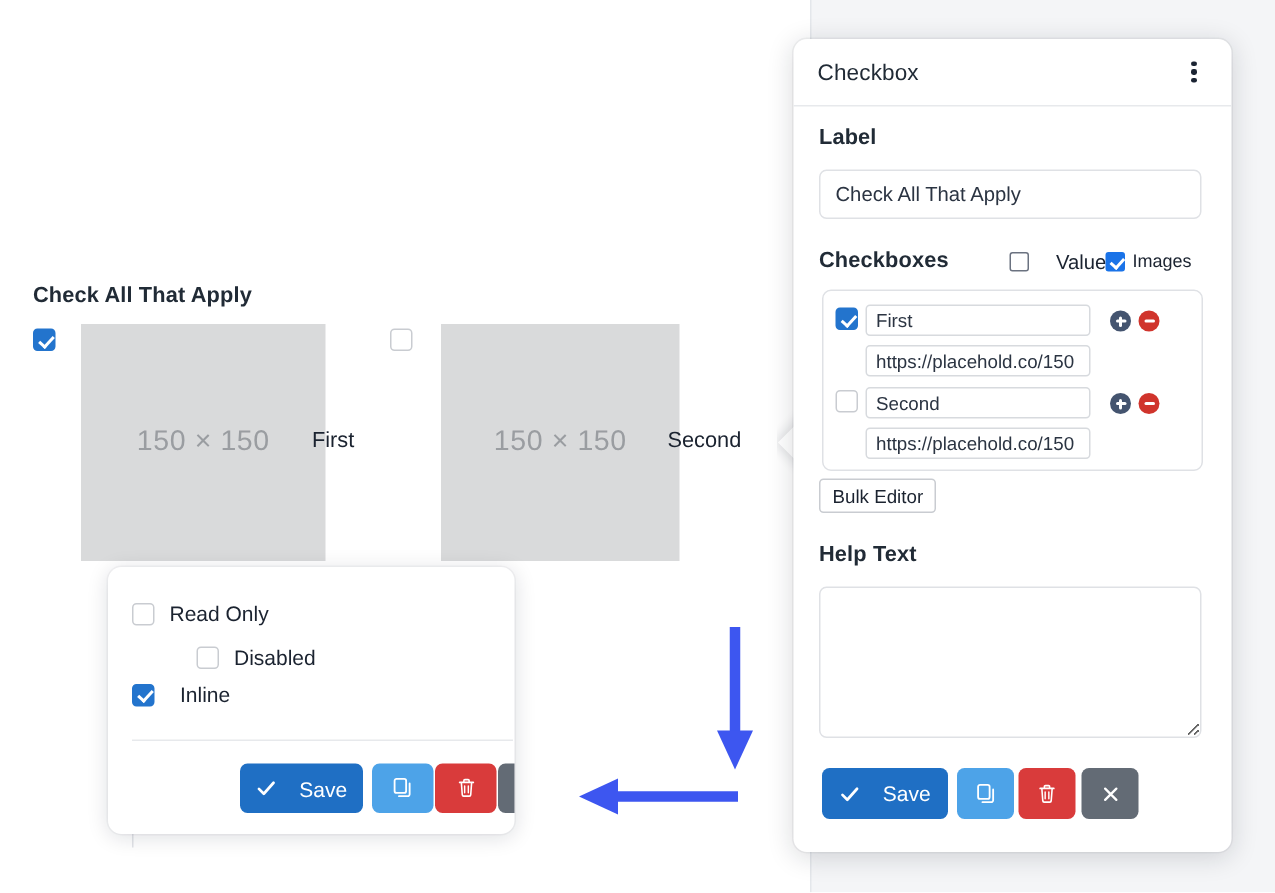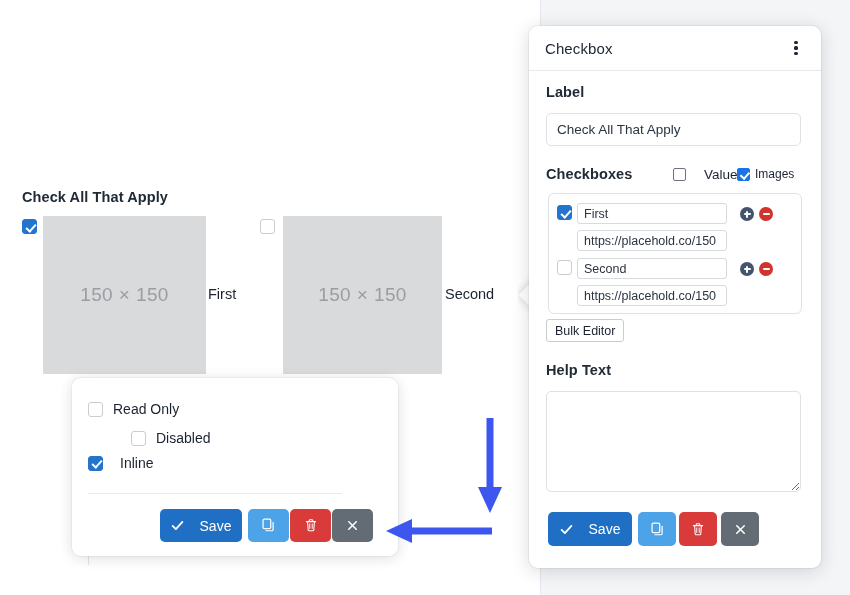"150 × 150" .opt-img { margin-left: none -> 11px }
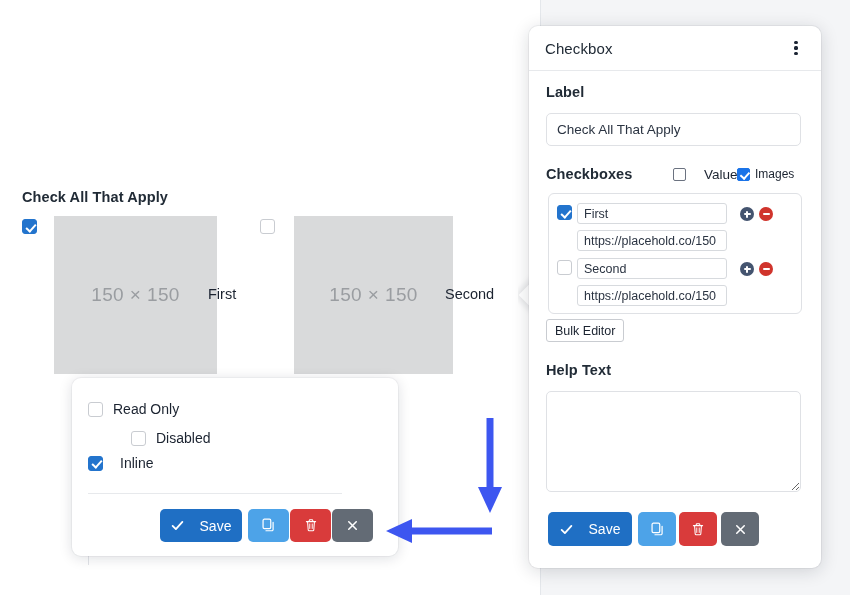"Read Only" #opts-card { width: 326px -> 271px }
